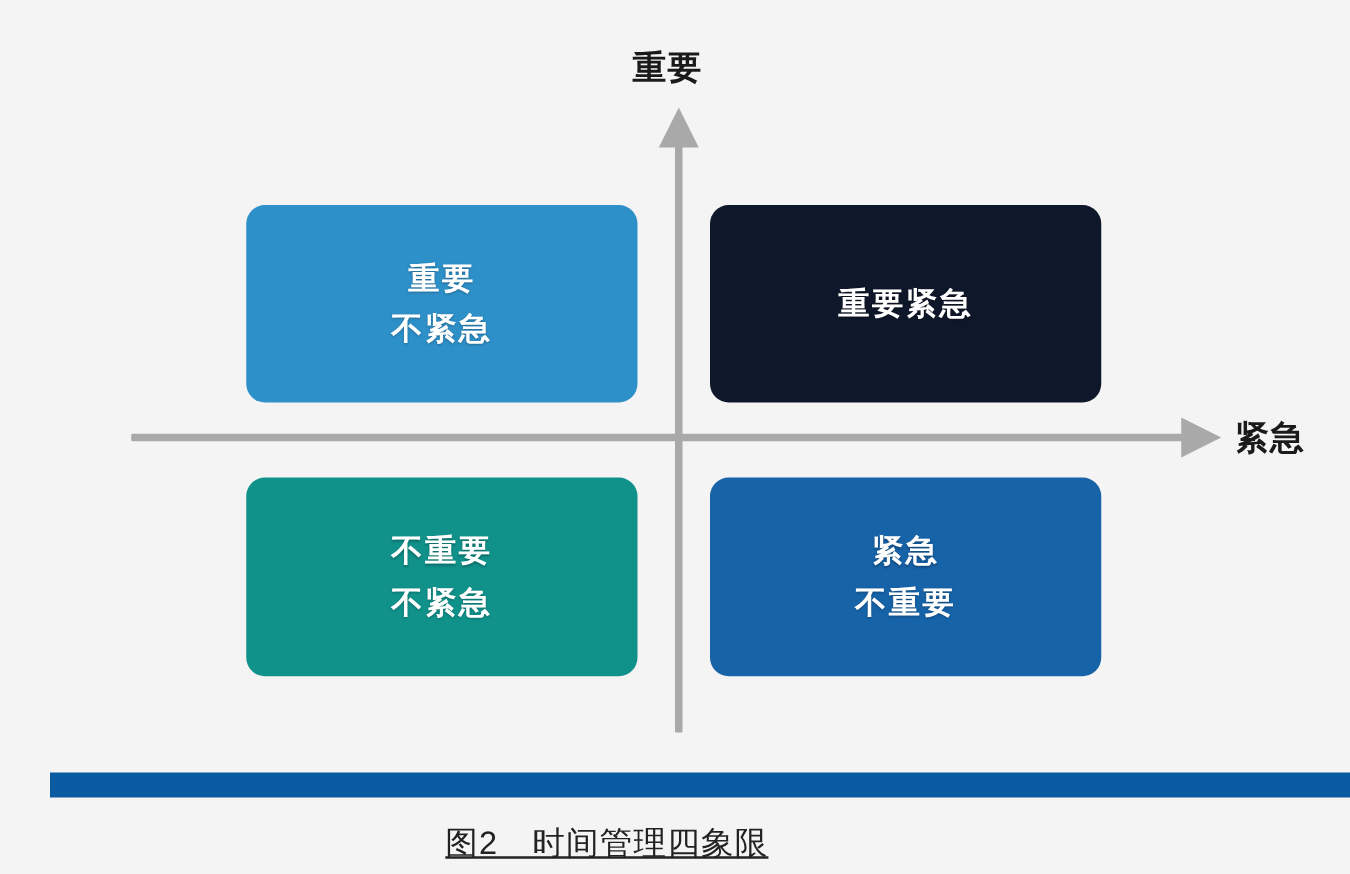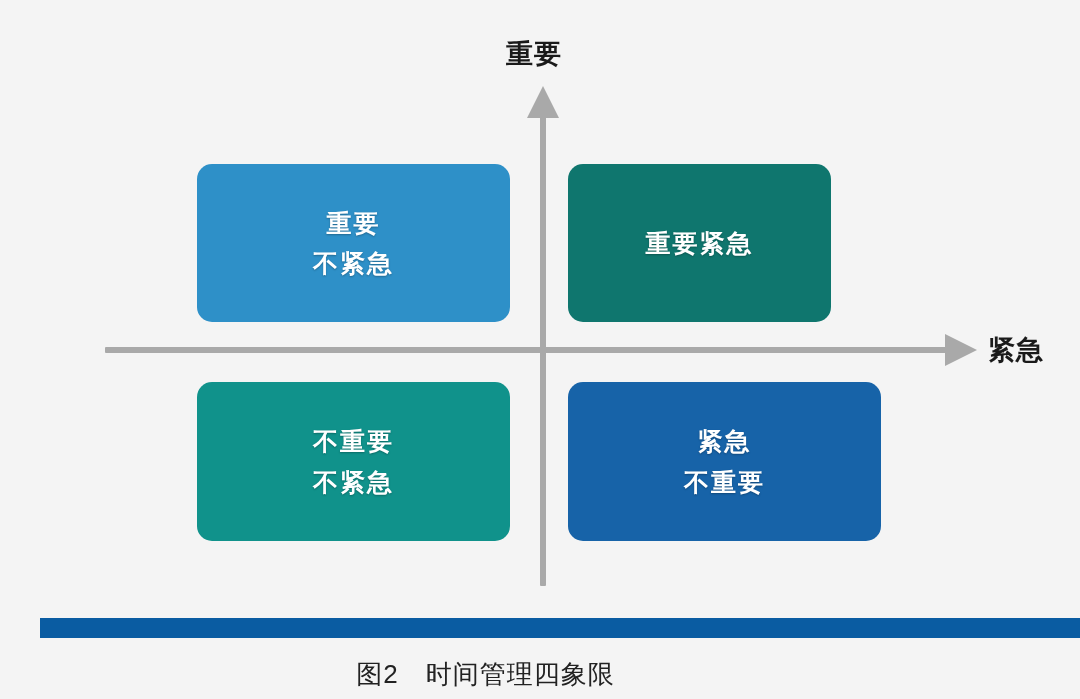"重要紧急" #quad-tr { background: #0f766e -> #0f172a; width: 263px -> 313px }
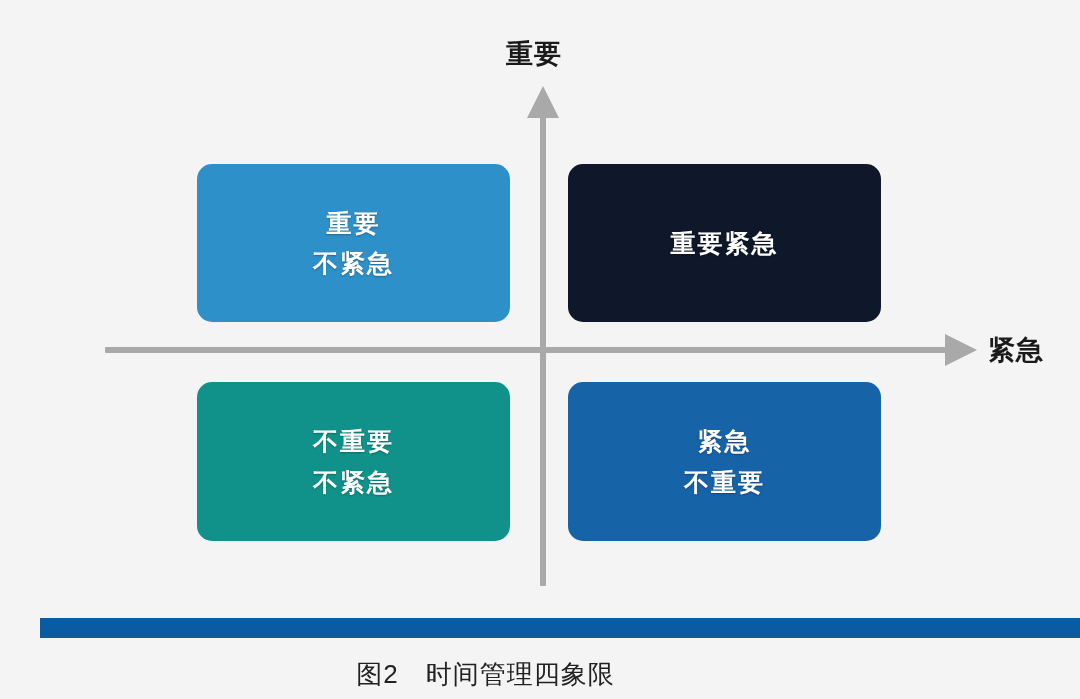"图2 时间管理四象限" #caption { text-decoration: none -> underline }
